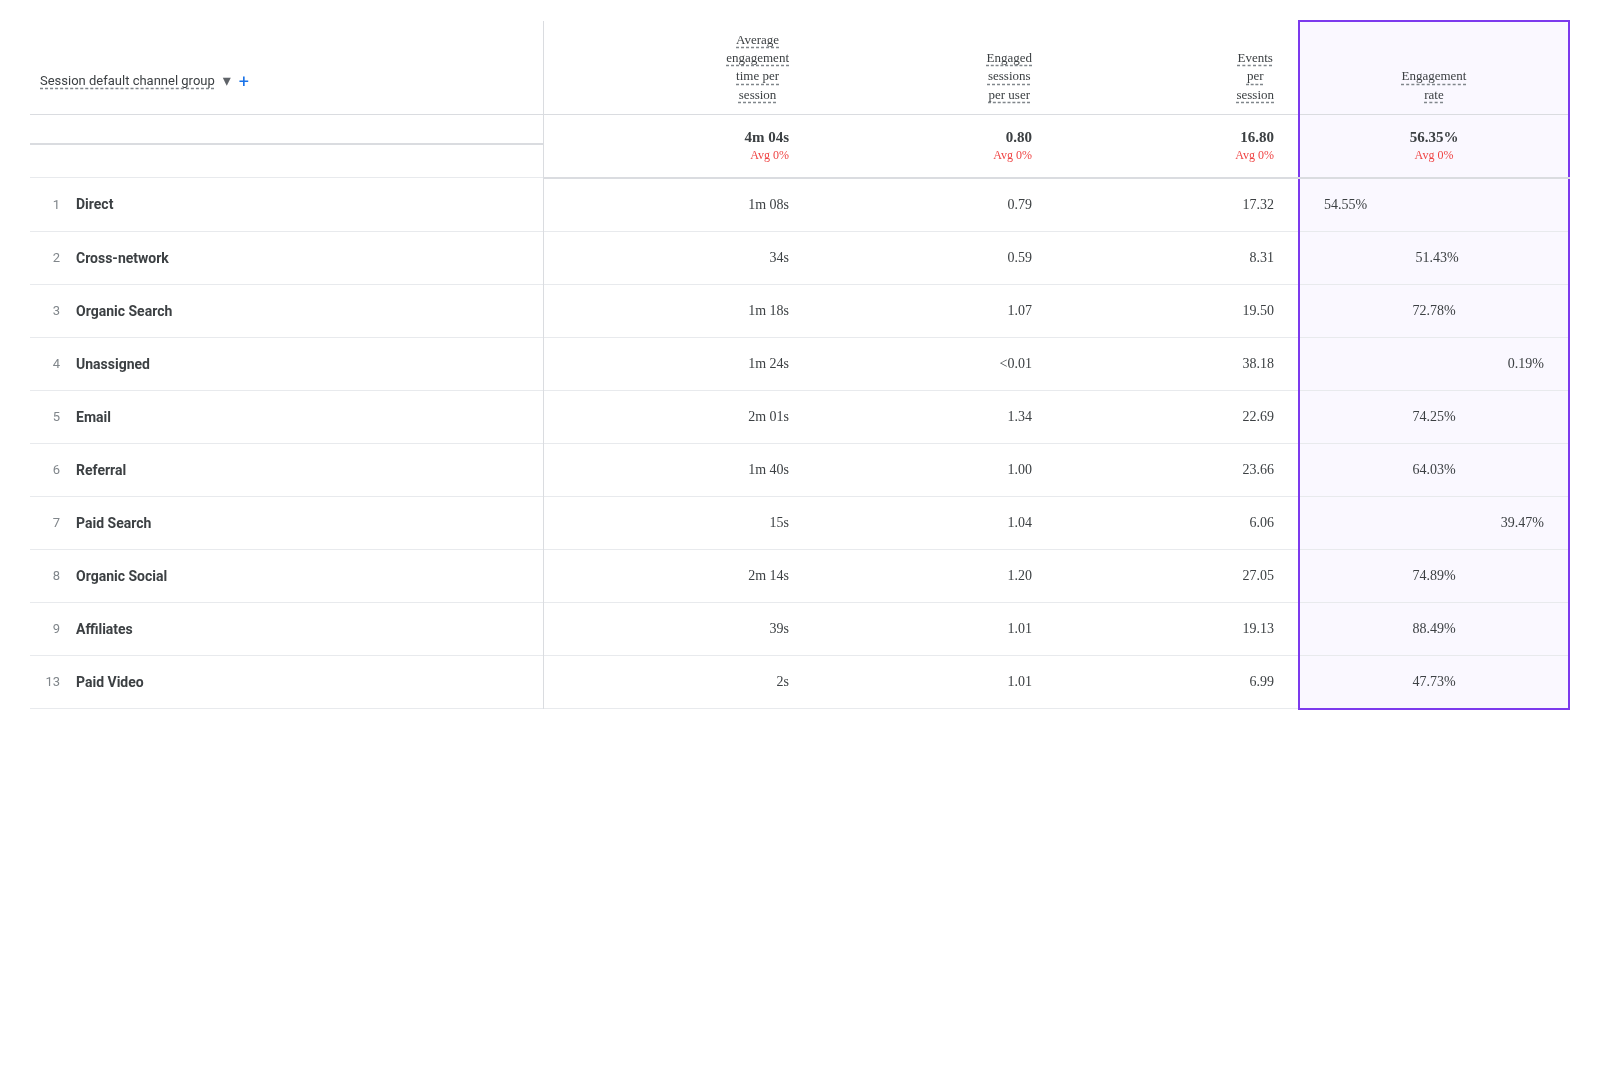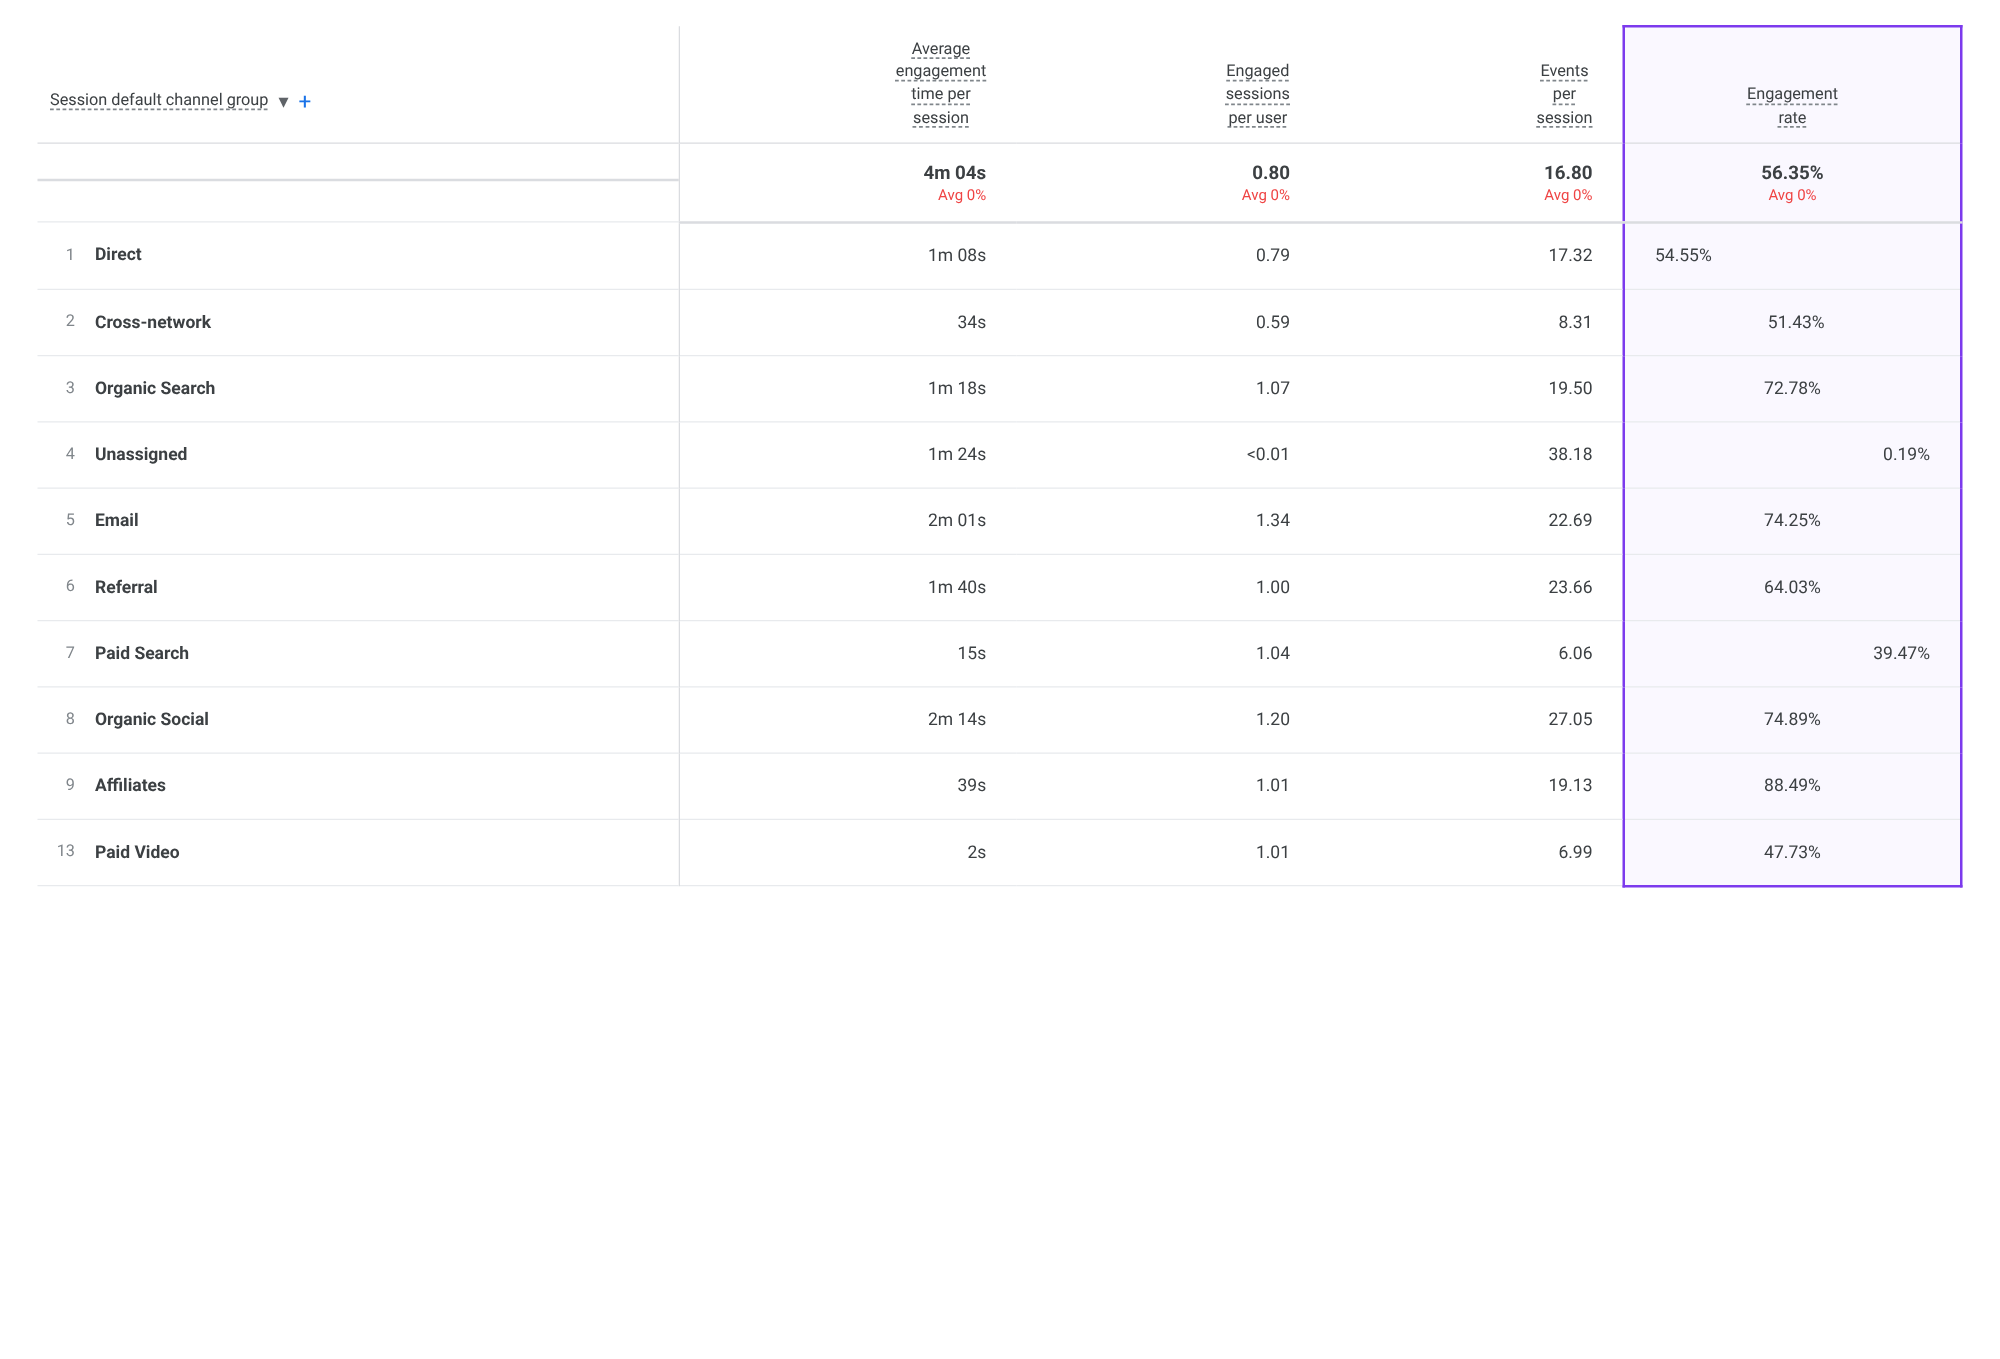"Average" th.number-col, td.number-col { font-family: none -> Liberation Serif, serif }
